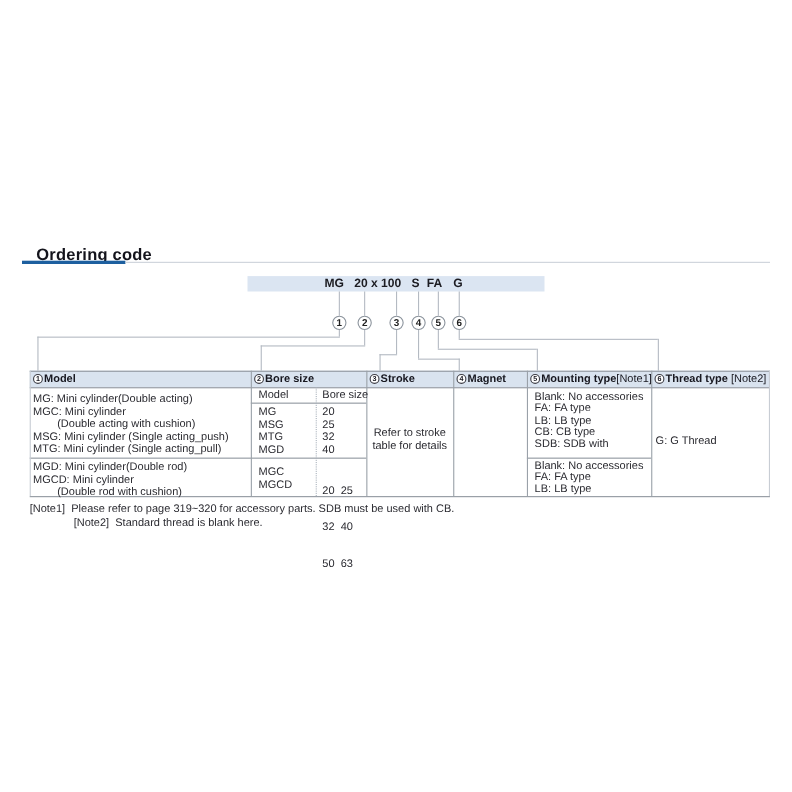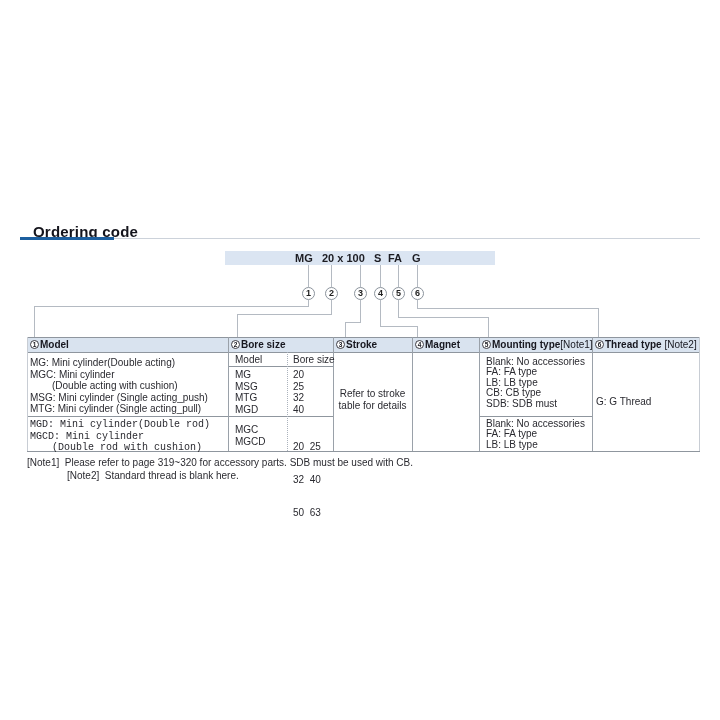"SDB: SDB must" div { text: must -> with }
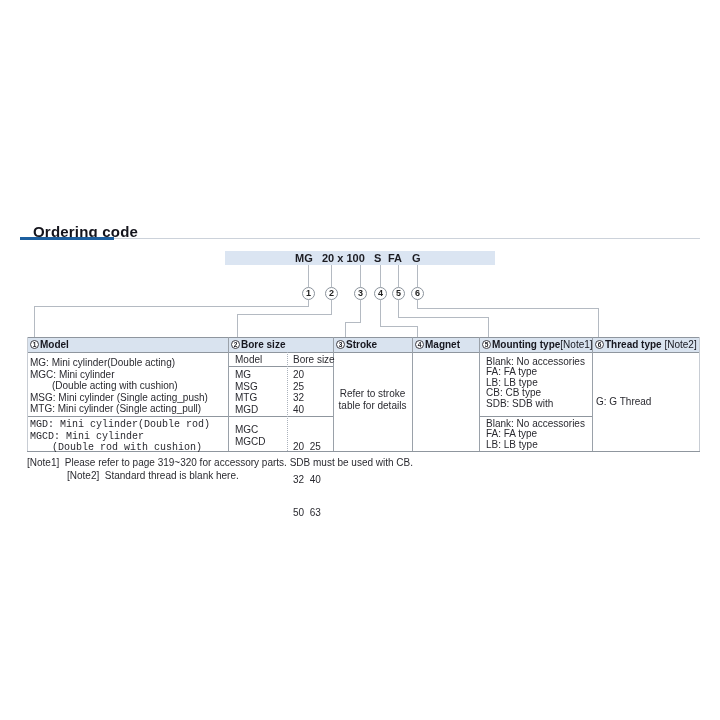"MGD: Mini cylinder(Double rod)" div.cell-text { font-family: Liberation Mono, monospace -> none }
